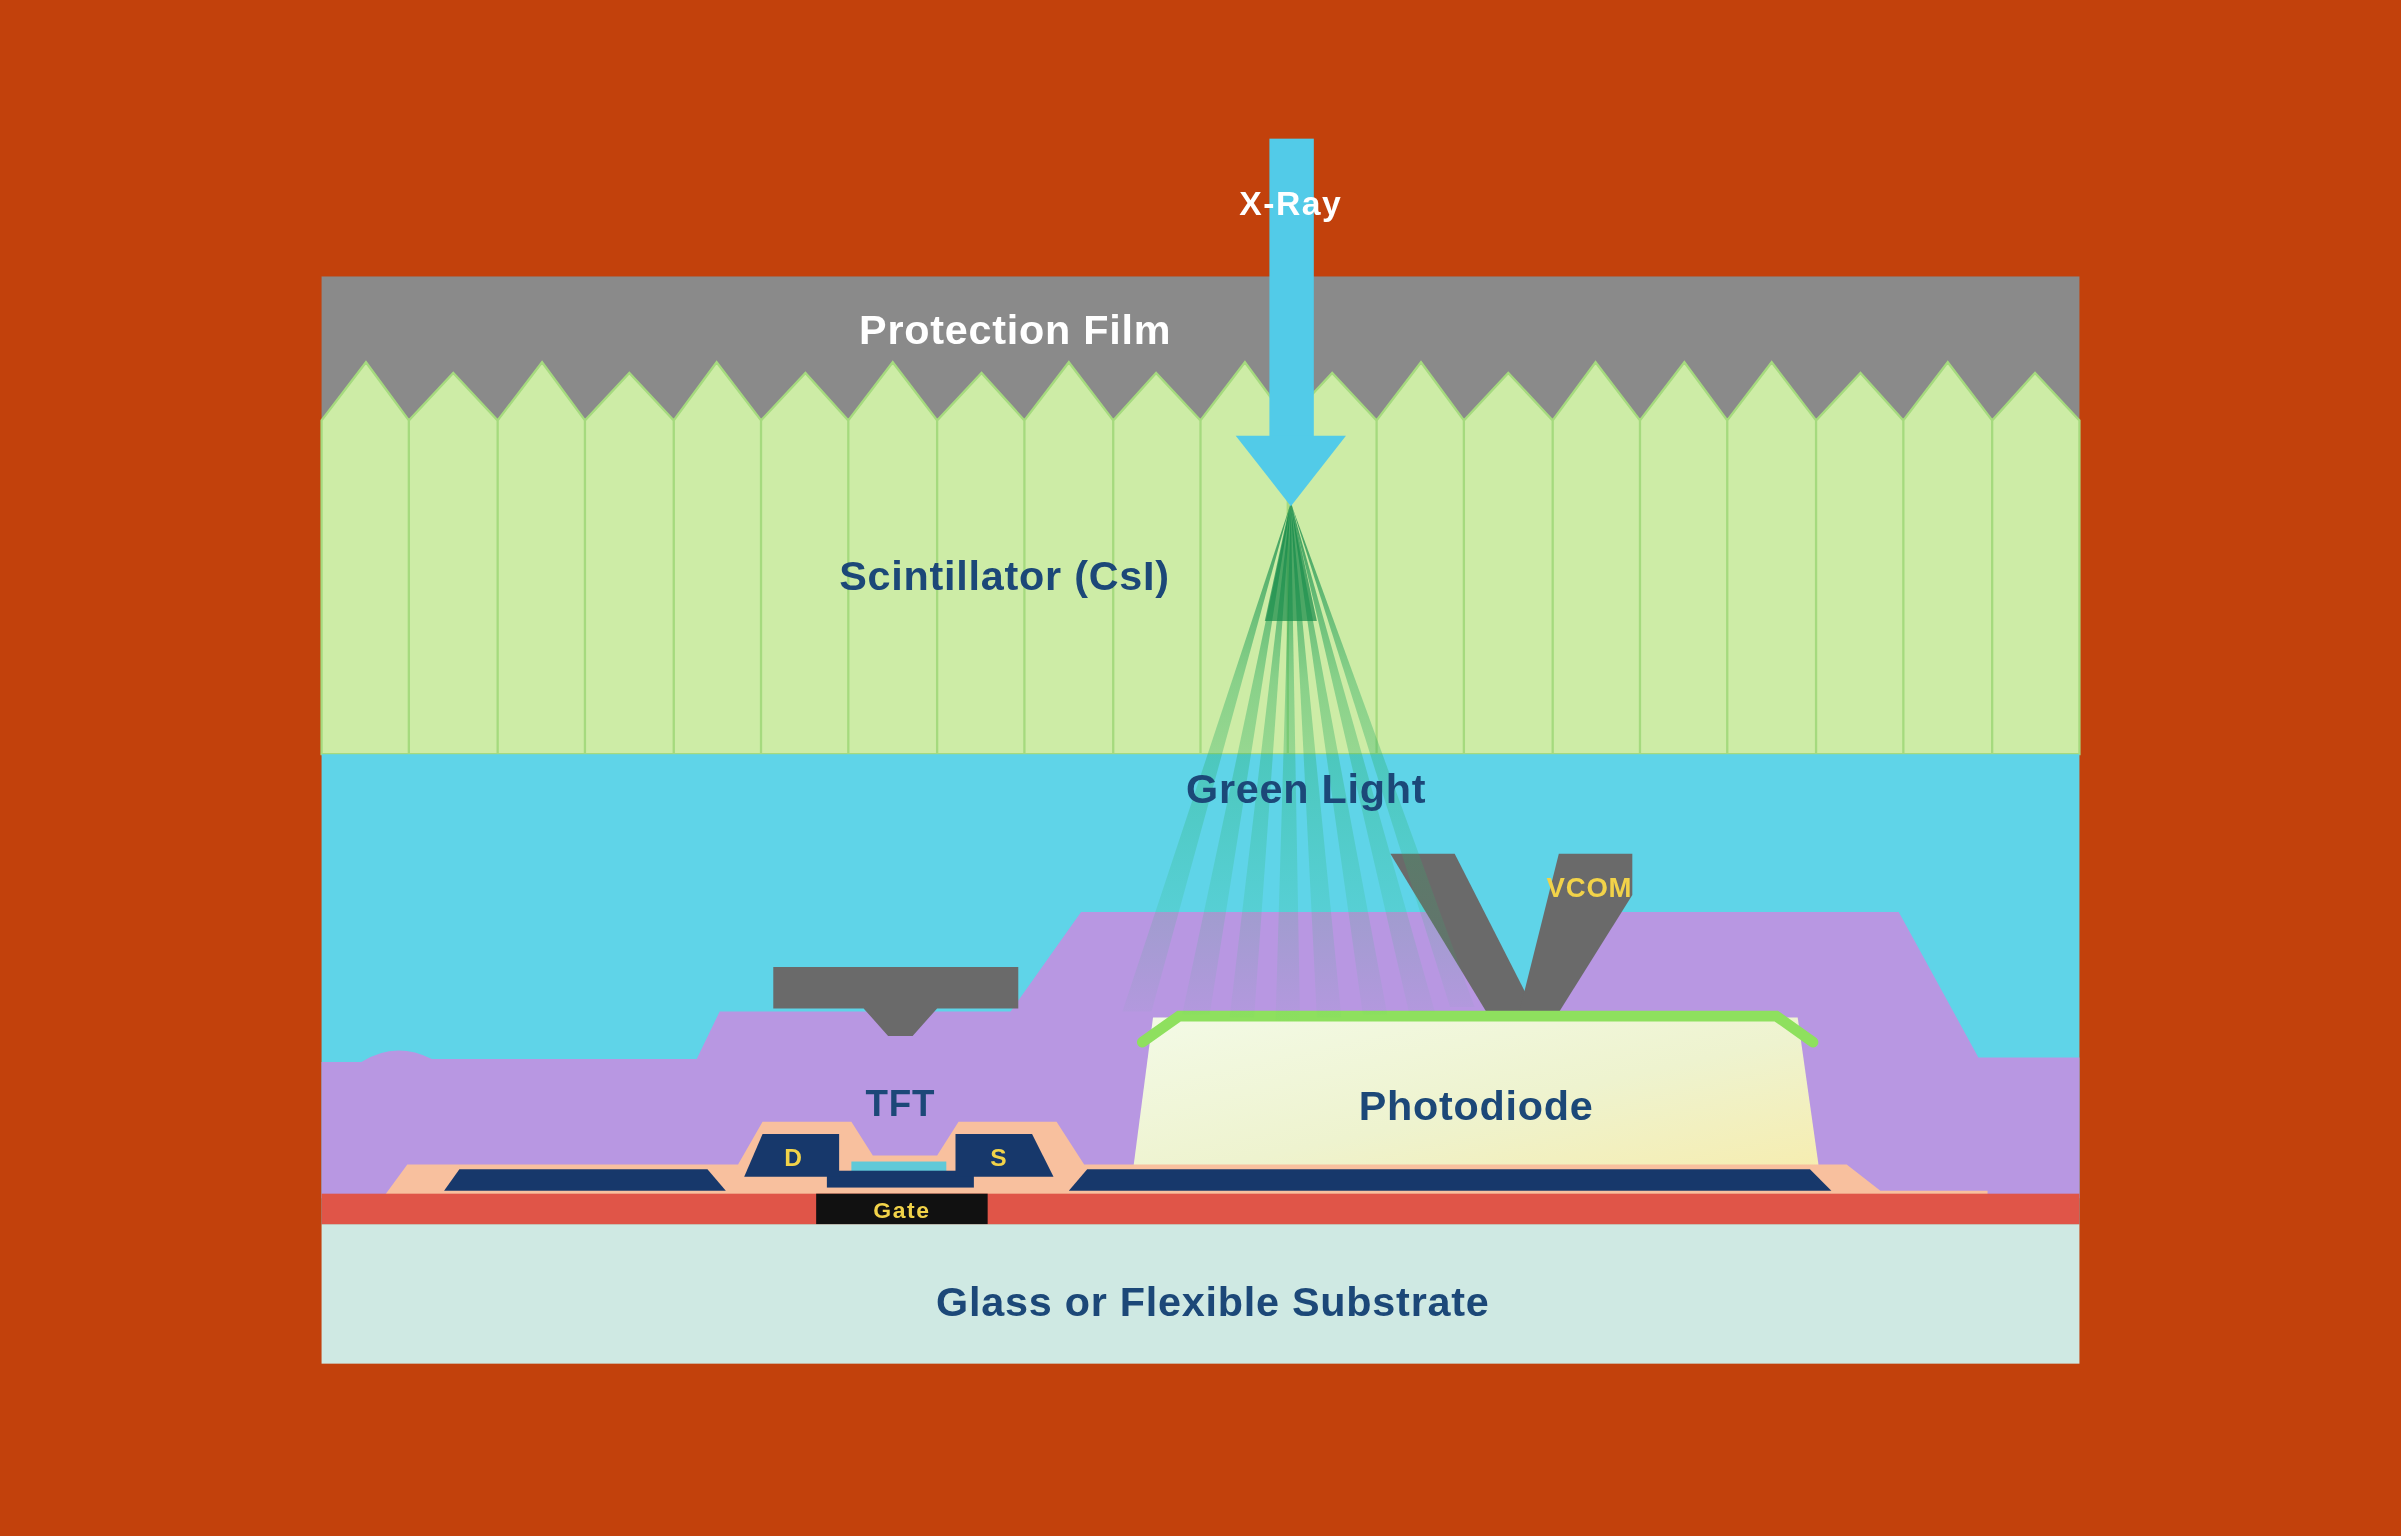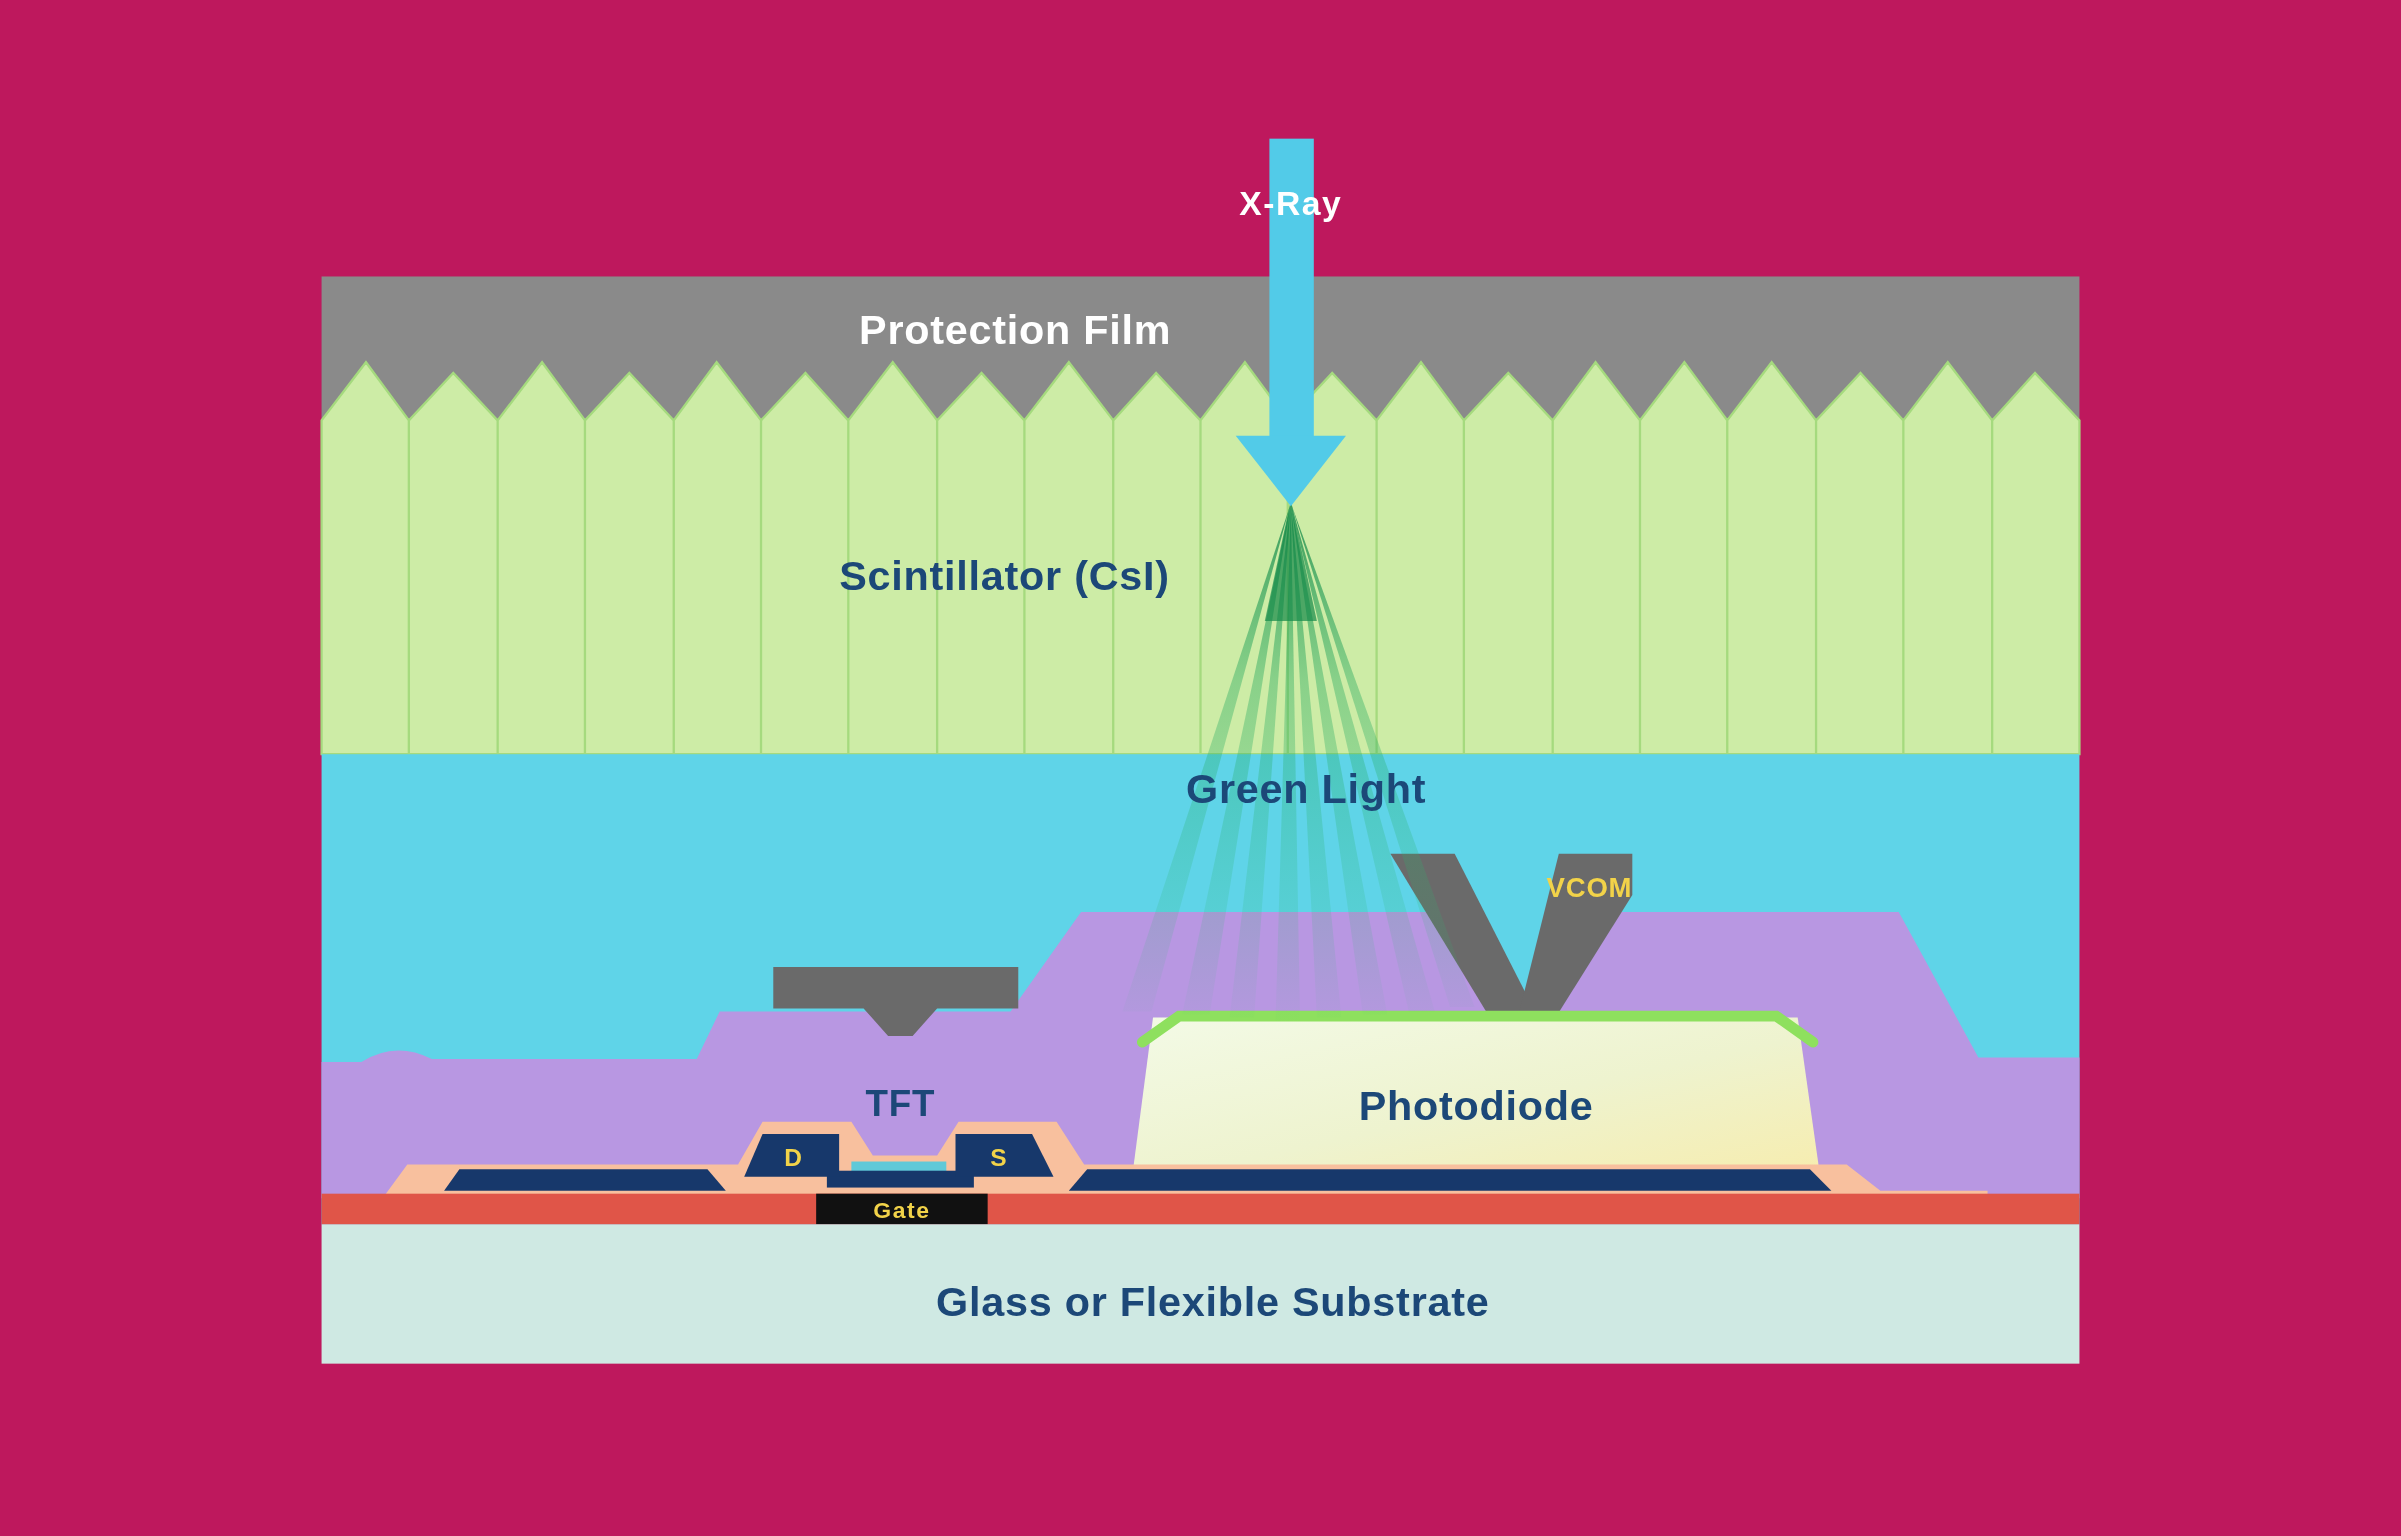"X-Ray" .stage { background: #be185d -> #c2410c }
